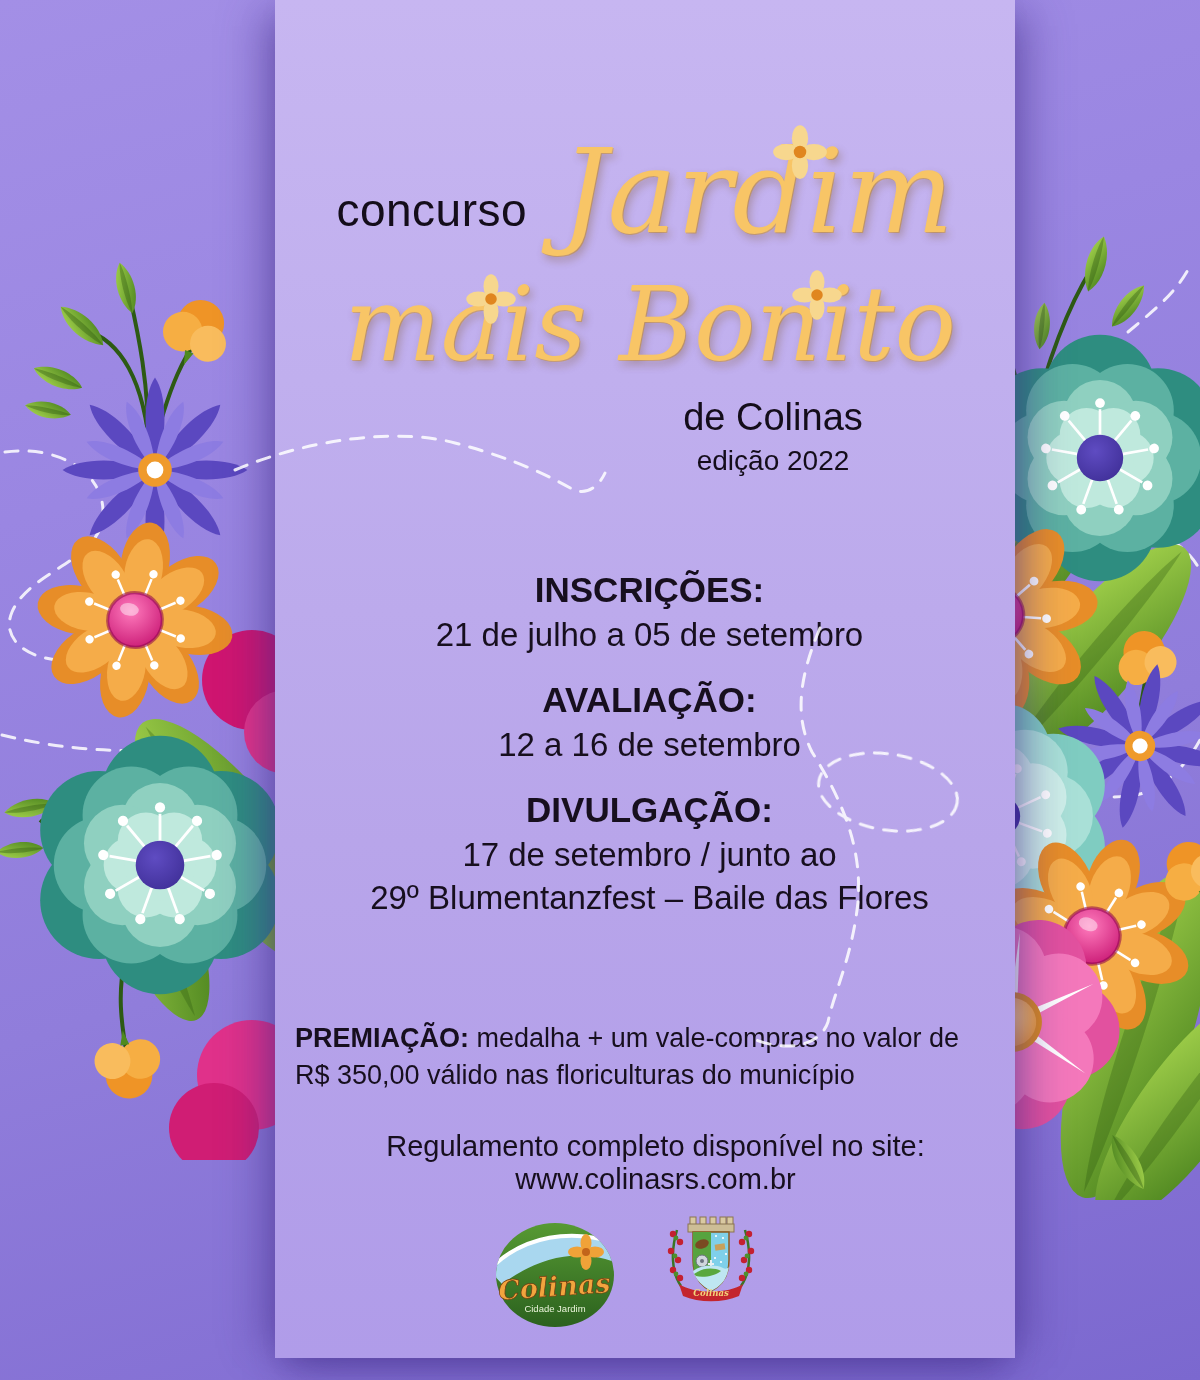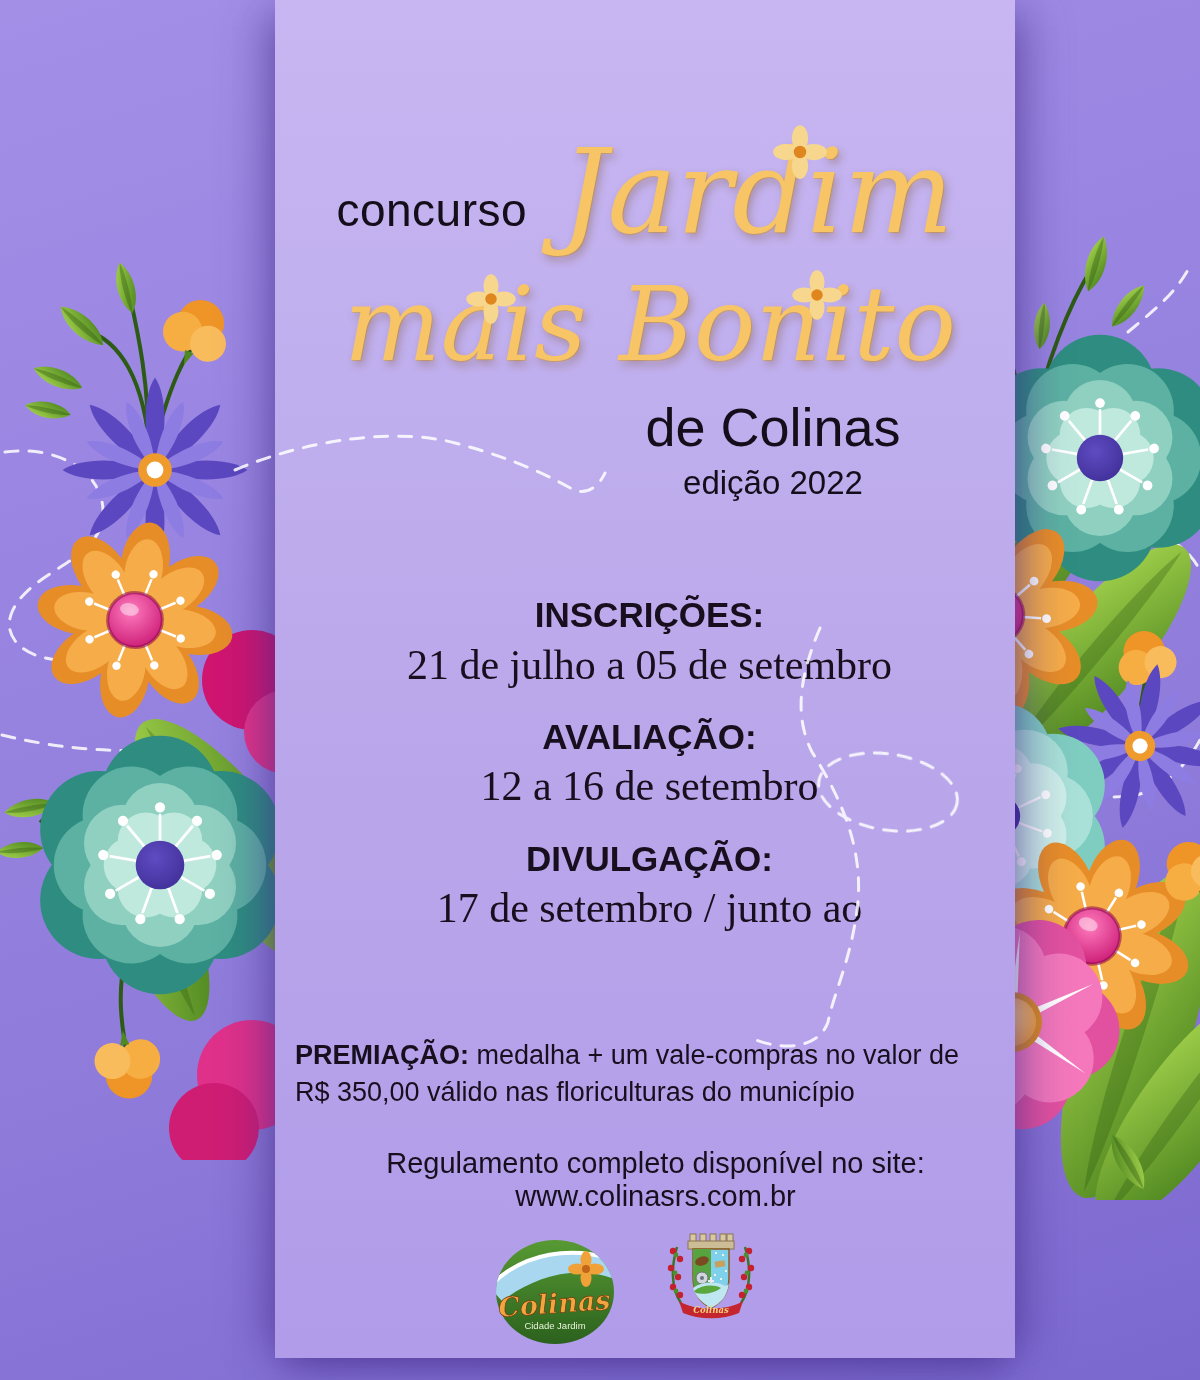"de Colinas" .subtitle { font-size: 54px -> 38px }
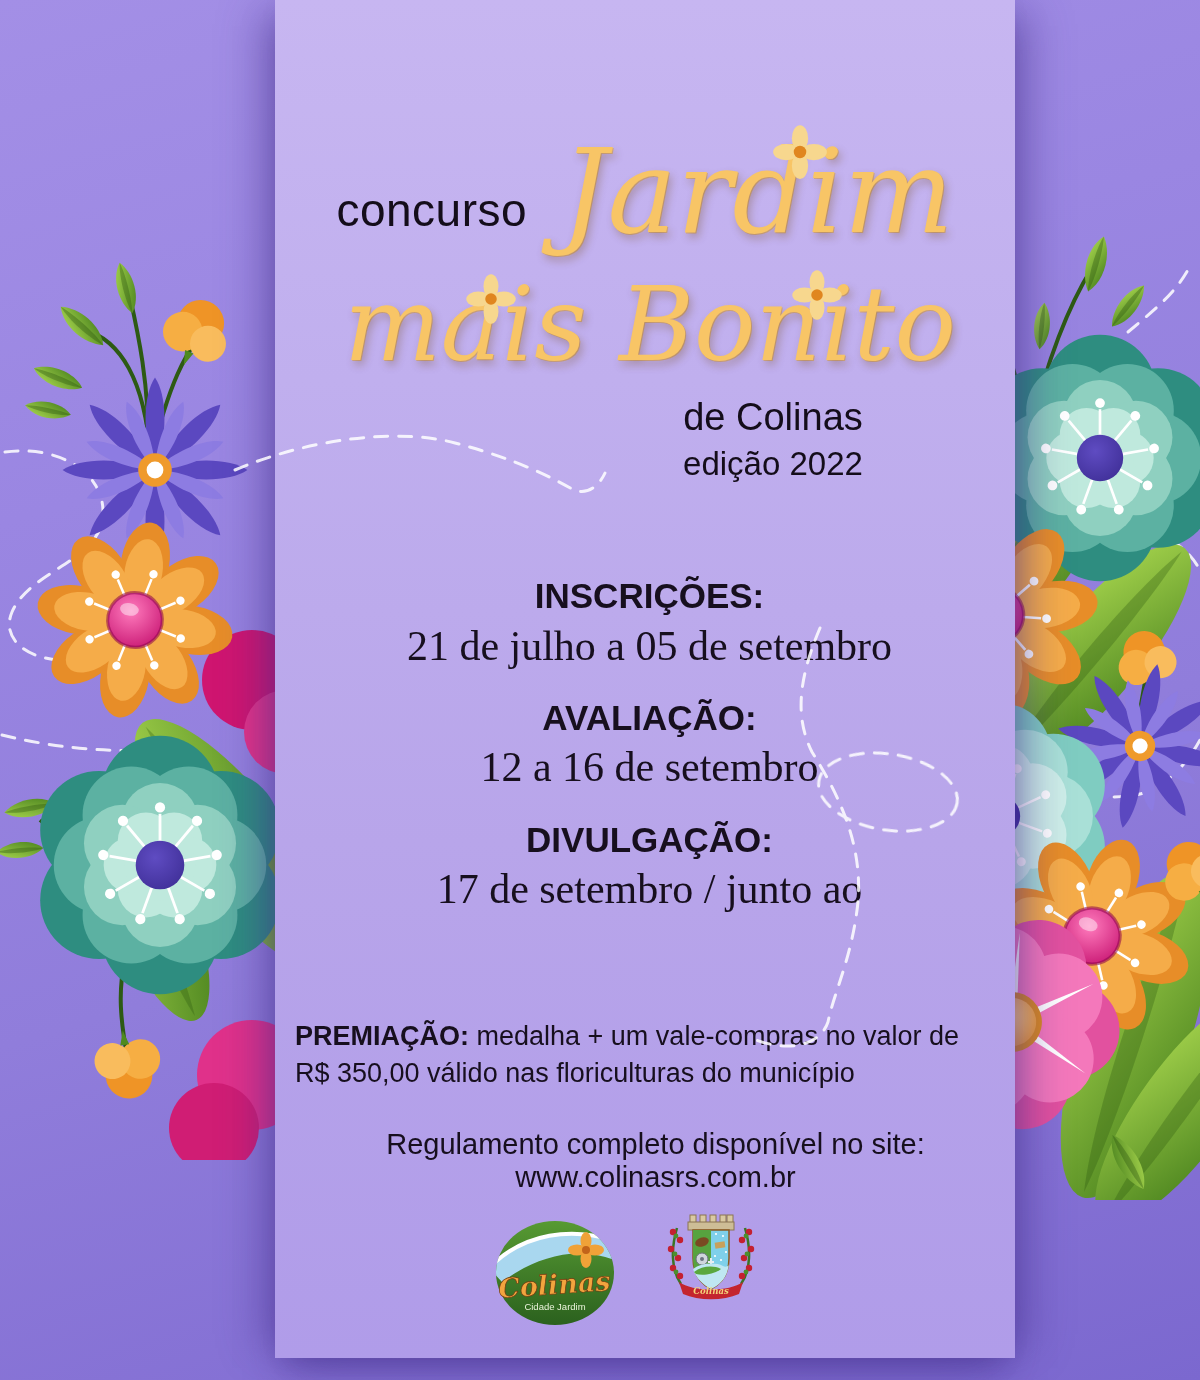"edição 2022" .edition { font-size: 33px -> 28px }
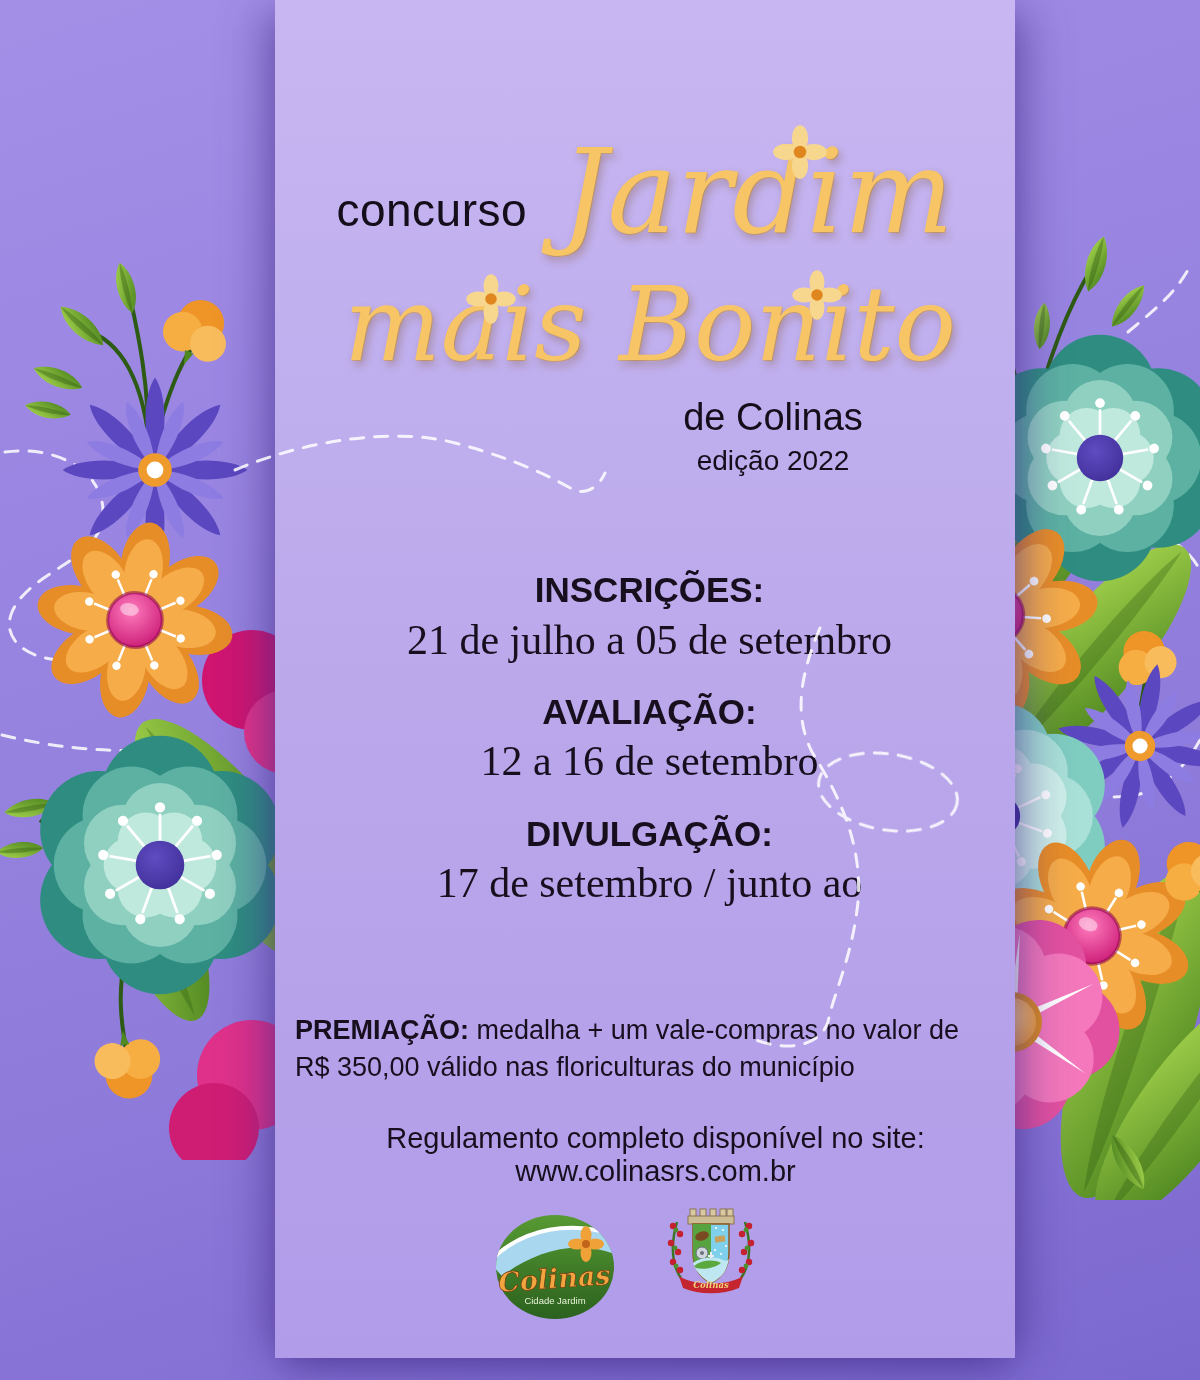"21 de julho a 05" .section-line { font-family: Liberation Serif, serif -> none; font-size: 42px -> 33px }
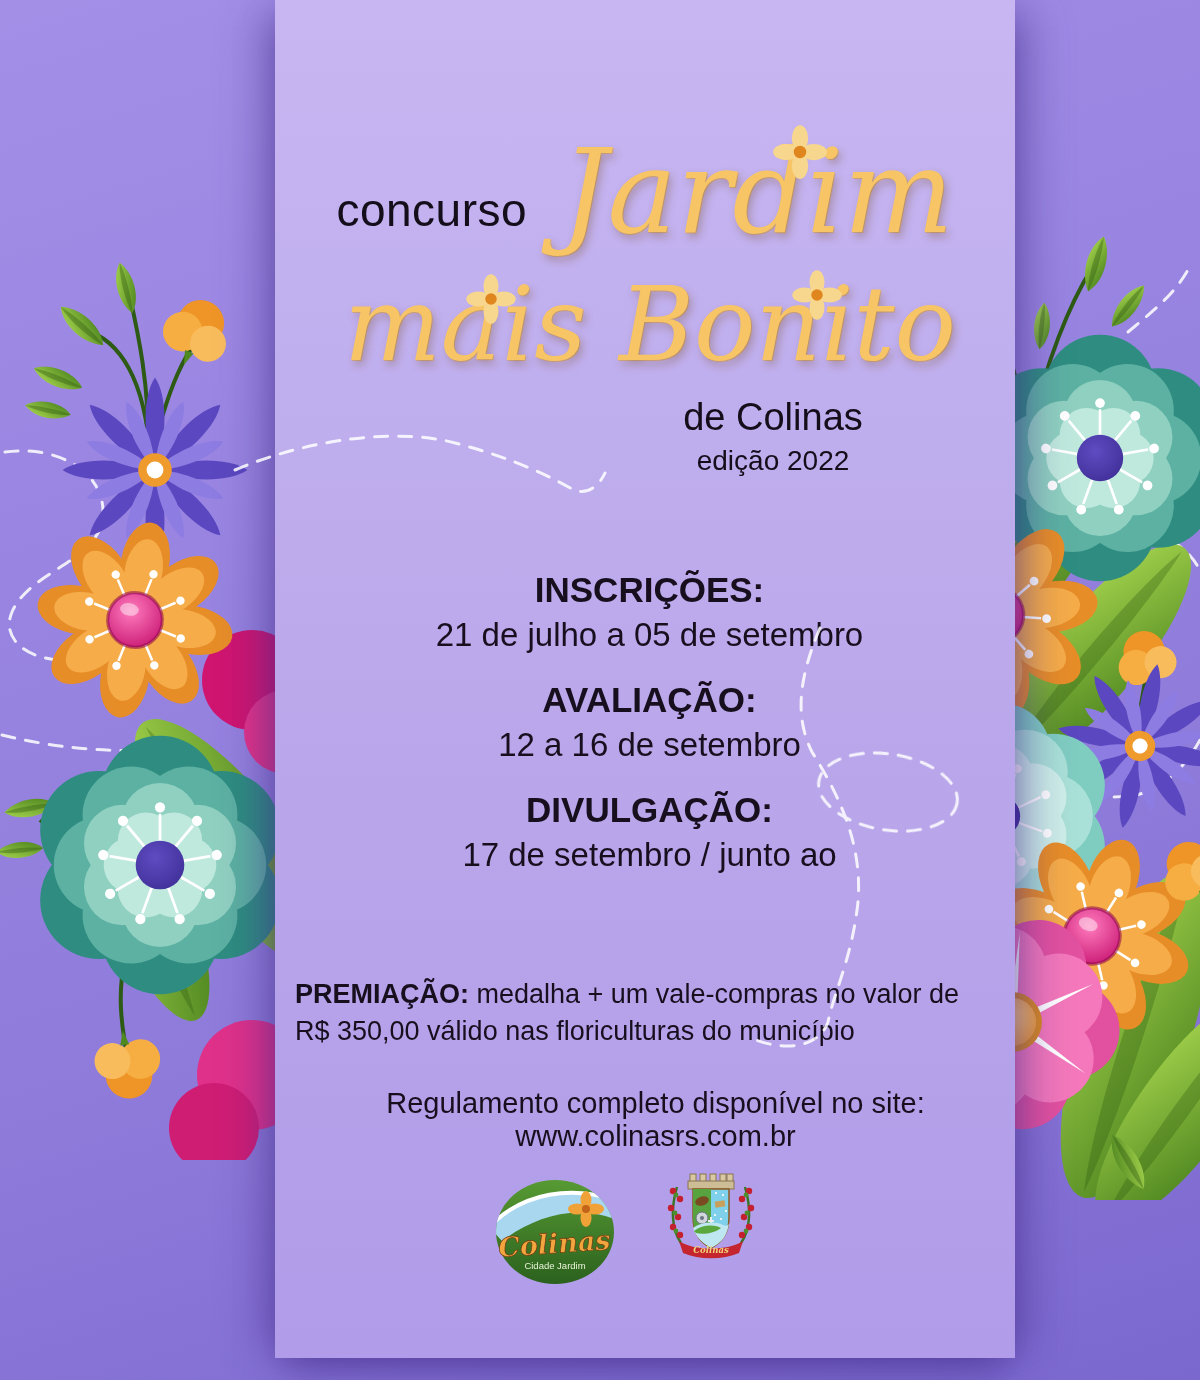"29º Blumentanzfest – Baile das" div.section-line { html: none -> <div>29º Blumentanzfest – Baile das Flores</div> }
